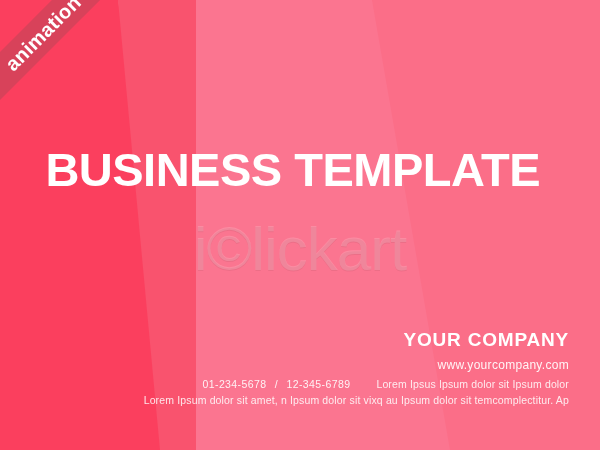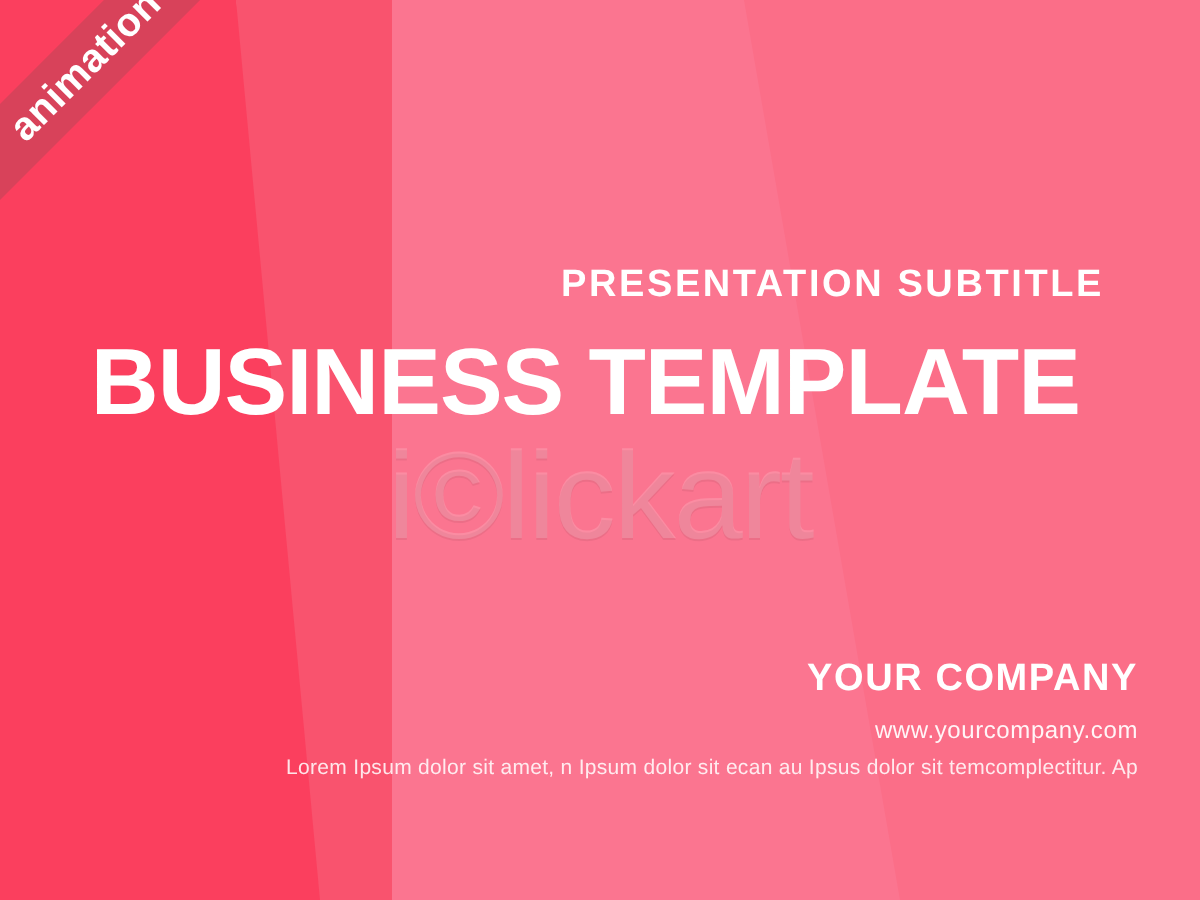"PRESENTATION SUBTITLE" div.subtitle { html: <div>PRESENTATION SUBTITLE</div> -> none }
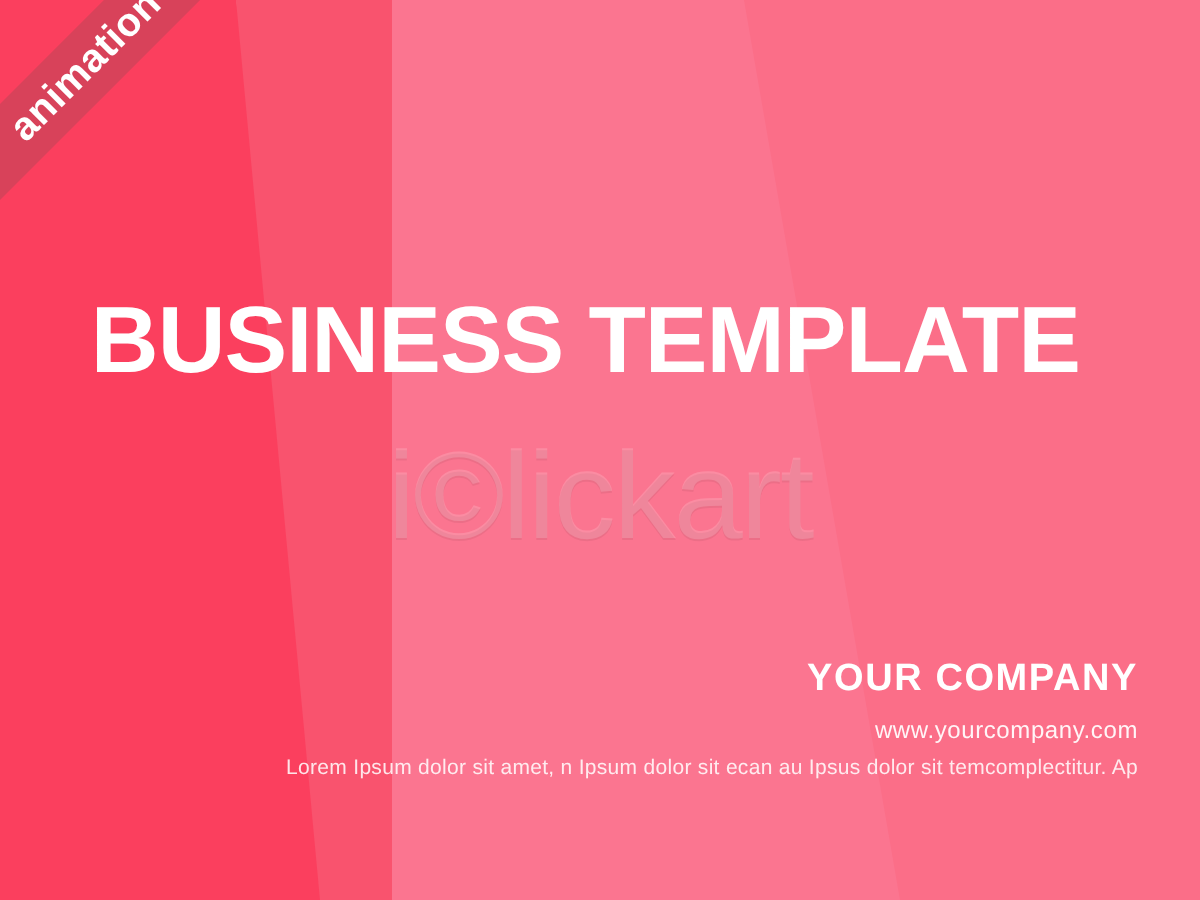"01-234-5678 / 12-345-6789" div.contact-row { html: none -> <div> <div> <span>01-234-5678</span> <span>/</span> <span>12-345-6789</span> </div> <div>Lorem Ipsus Ipsum dolor sit Ipsum dolor</div> </div> }
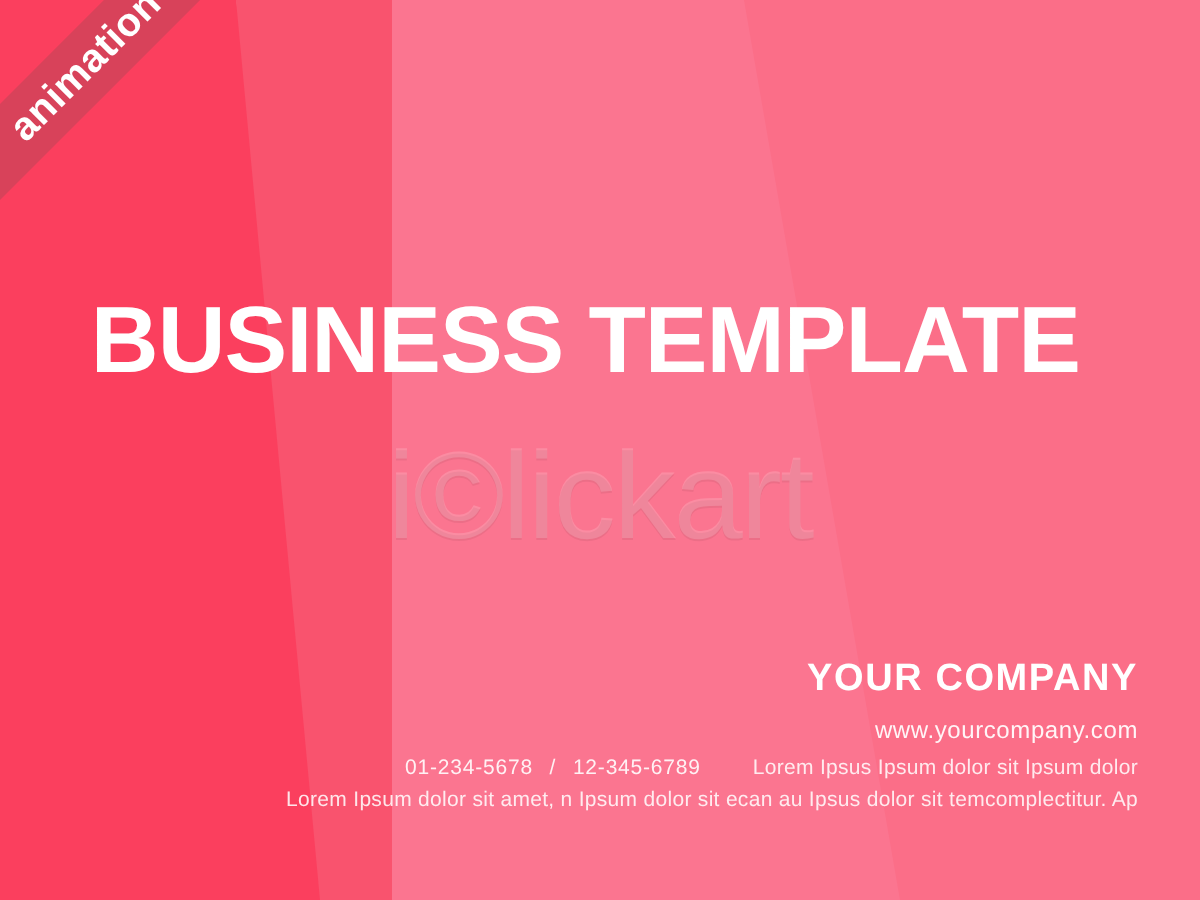"Lorem Ipsum dolor sit amet," div.body-line { text: ecan au Ipsus -> vixq au Ipsum }
